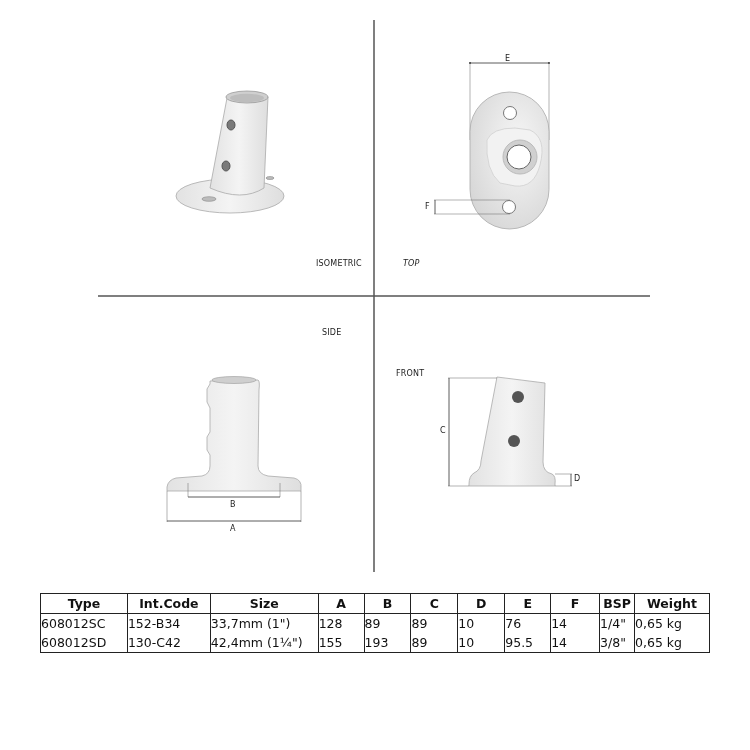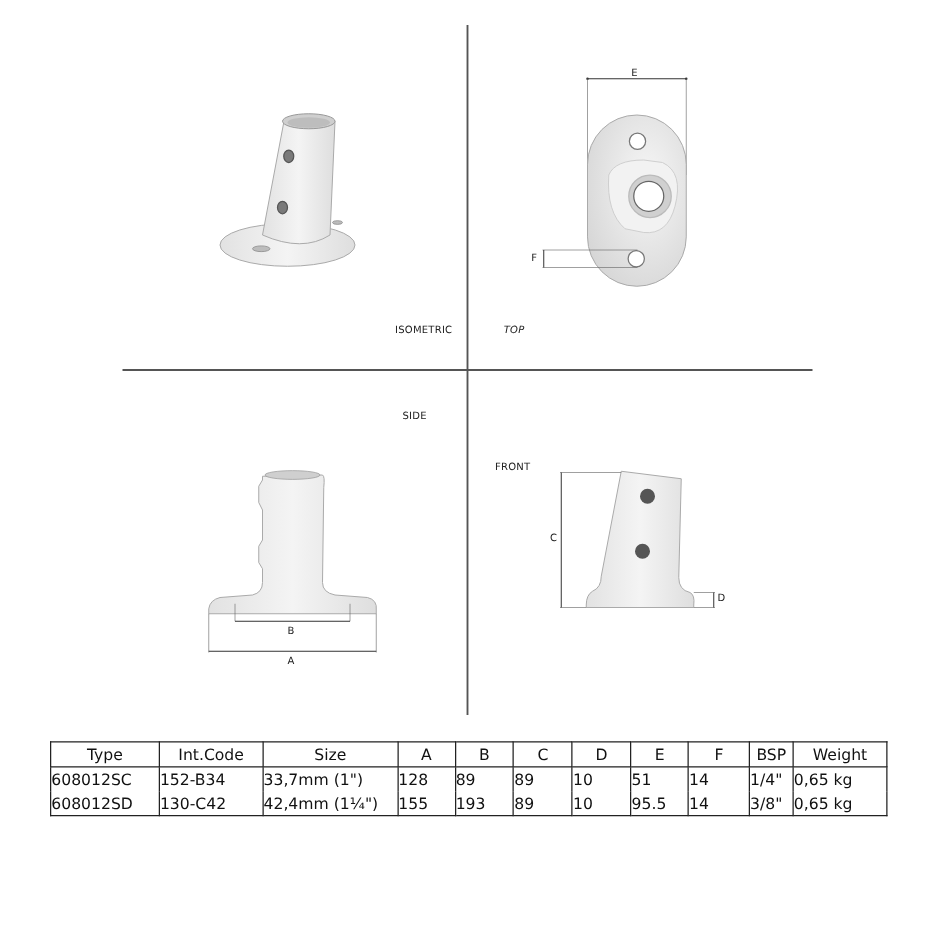"Type" table.spec th { font-weight: normal -> bold }
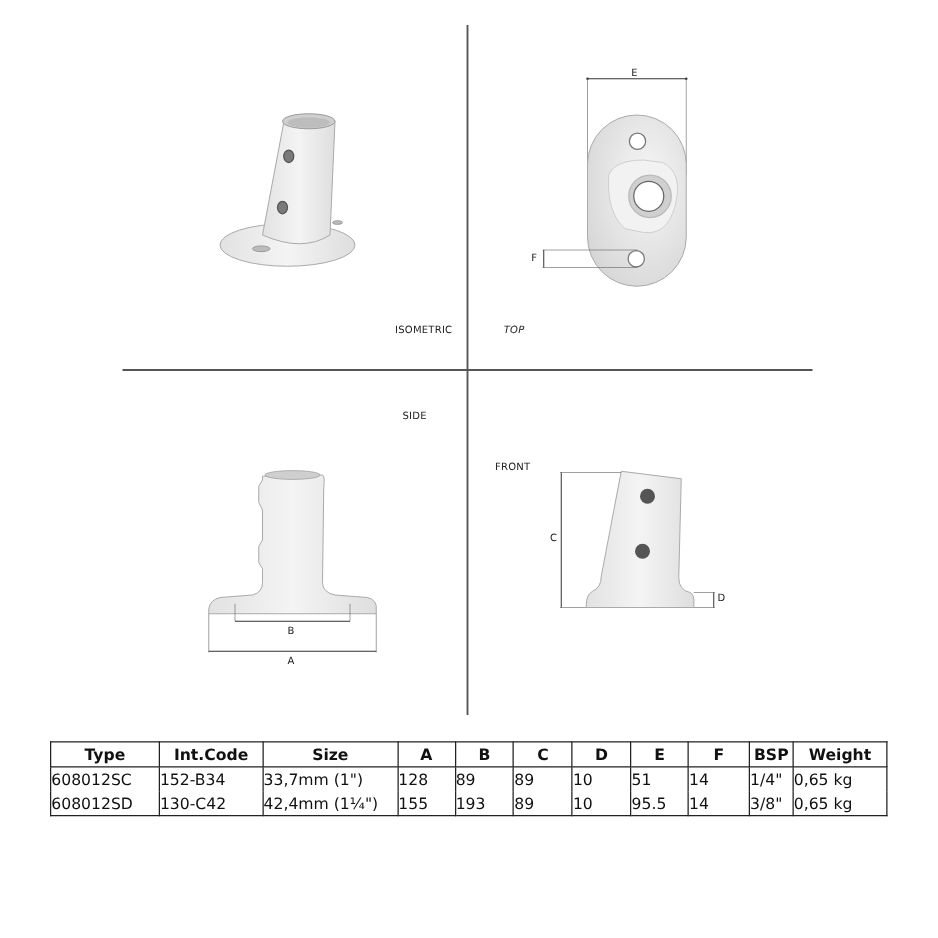"51" td { text: 51 -> 76 }
